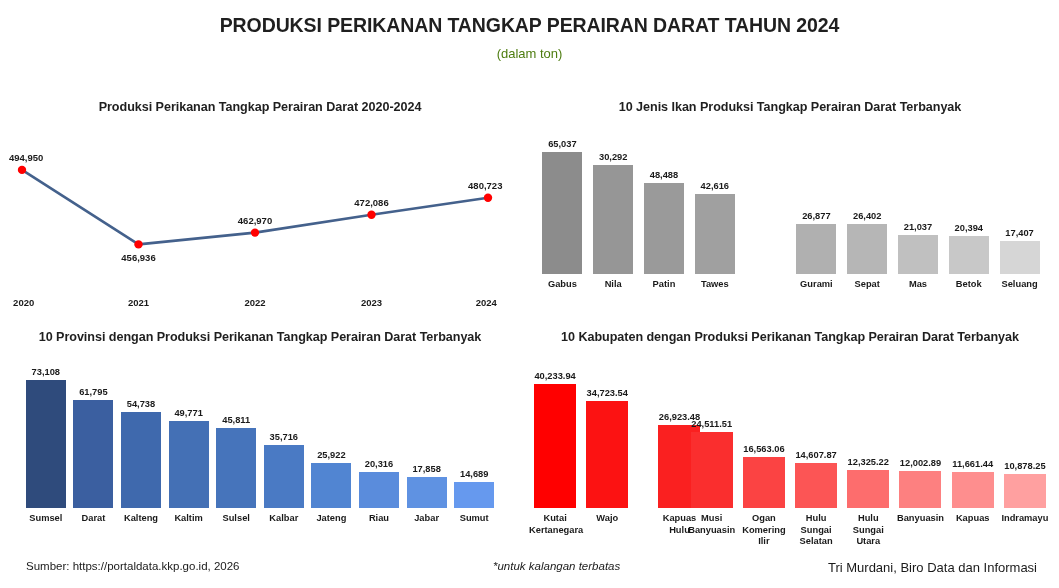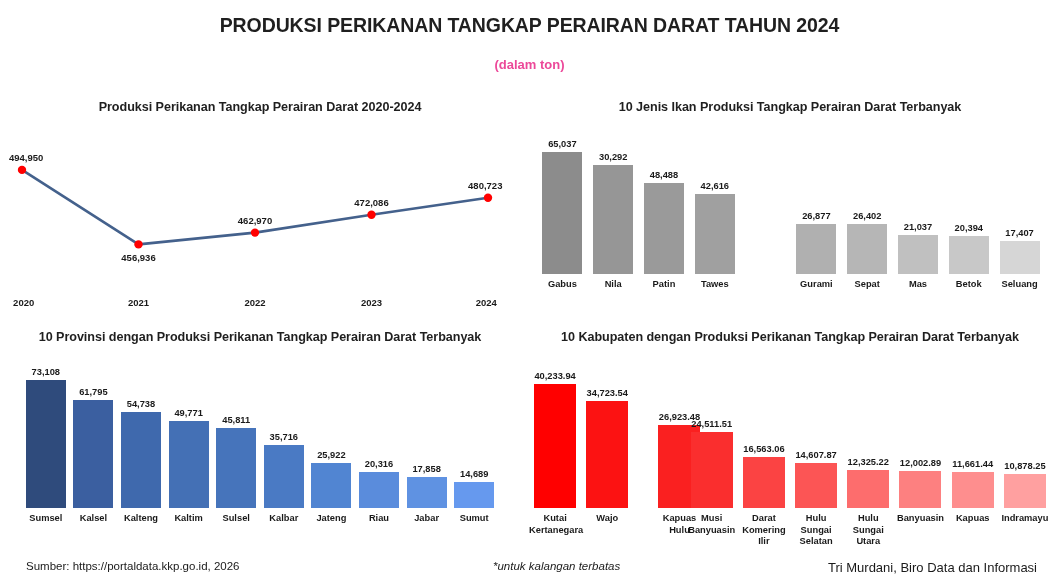"(dalam ton)" #main-subtitle { color: #ec4899 -> #4d7c0f; font-weight: bold -> normal; margin: 15px -> 4px }
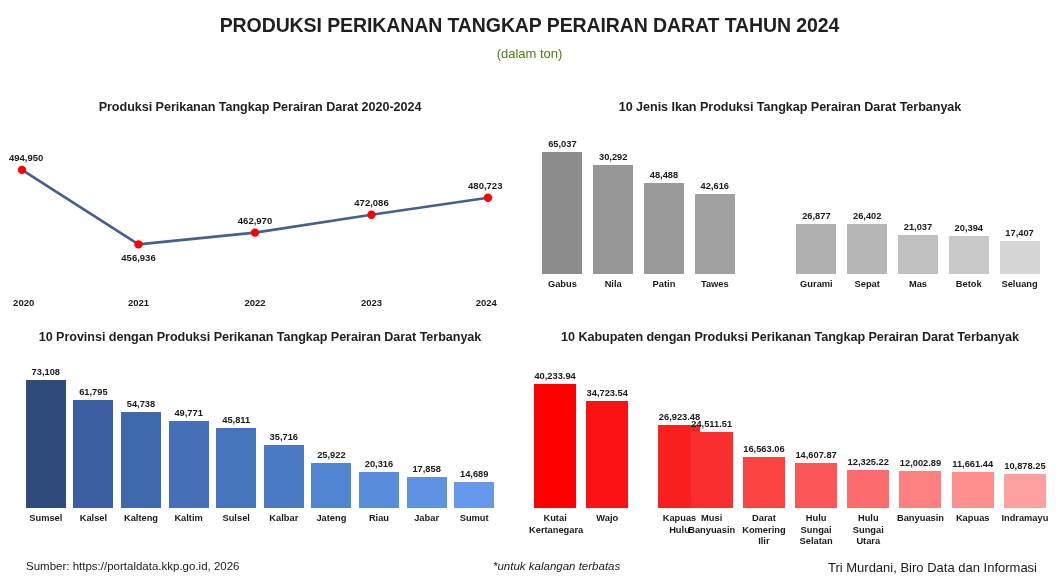"Kalsel" div.bar-xlabel { text: Kalsel -> Darat }
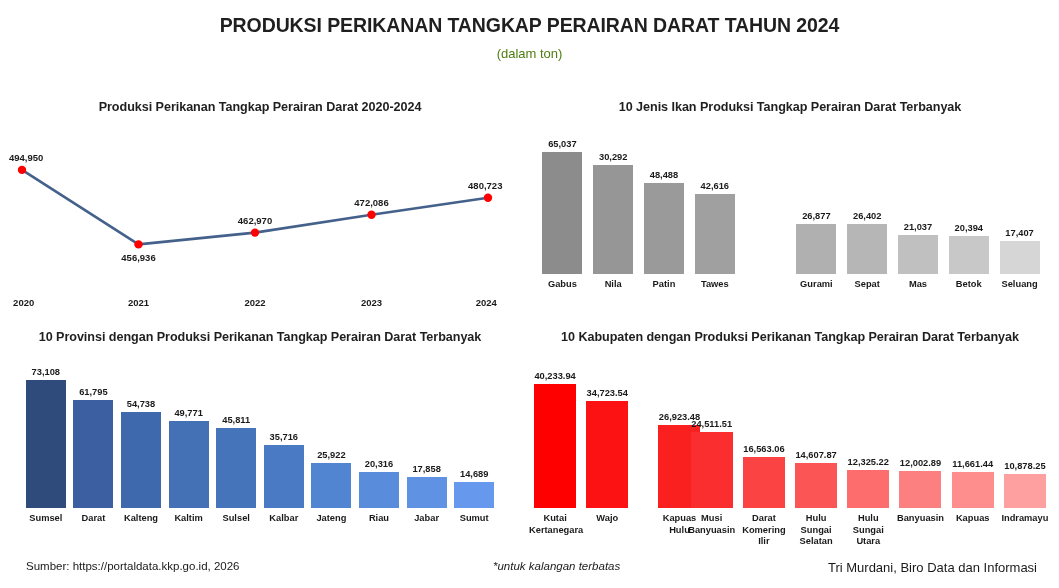"Darat Komering Ilir" div.bar-xlabel { text: Darat -> Ogan }
